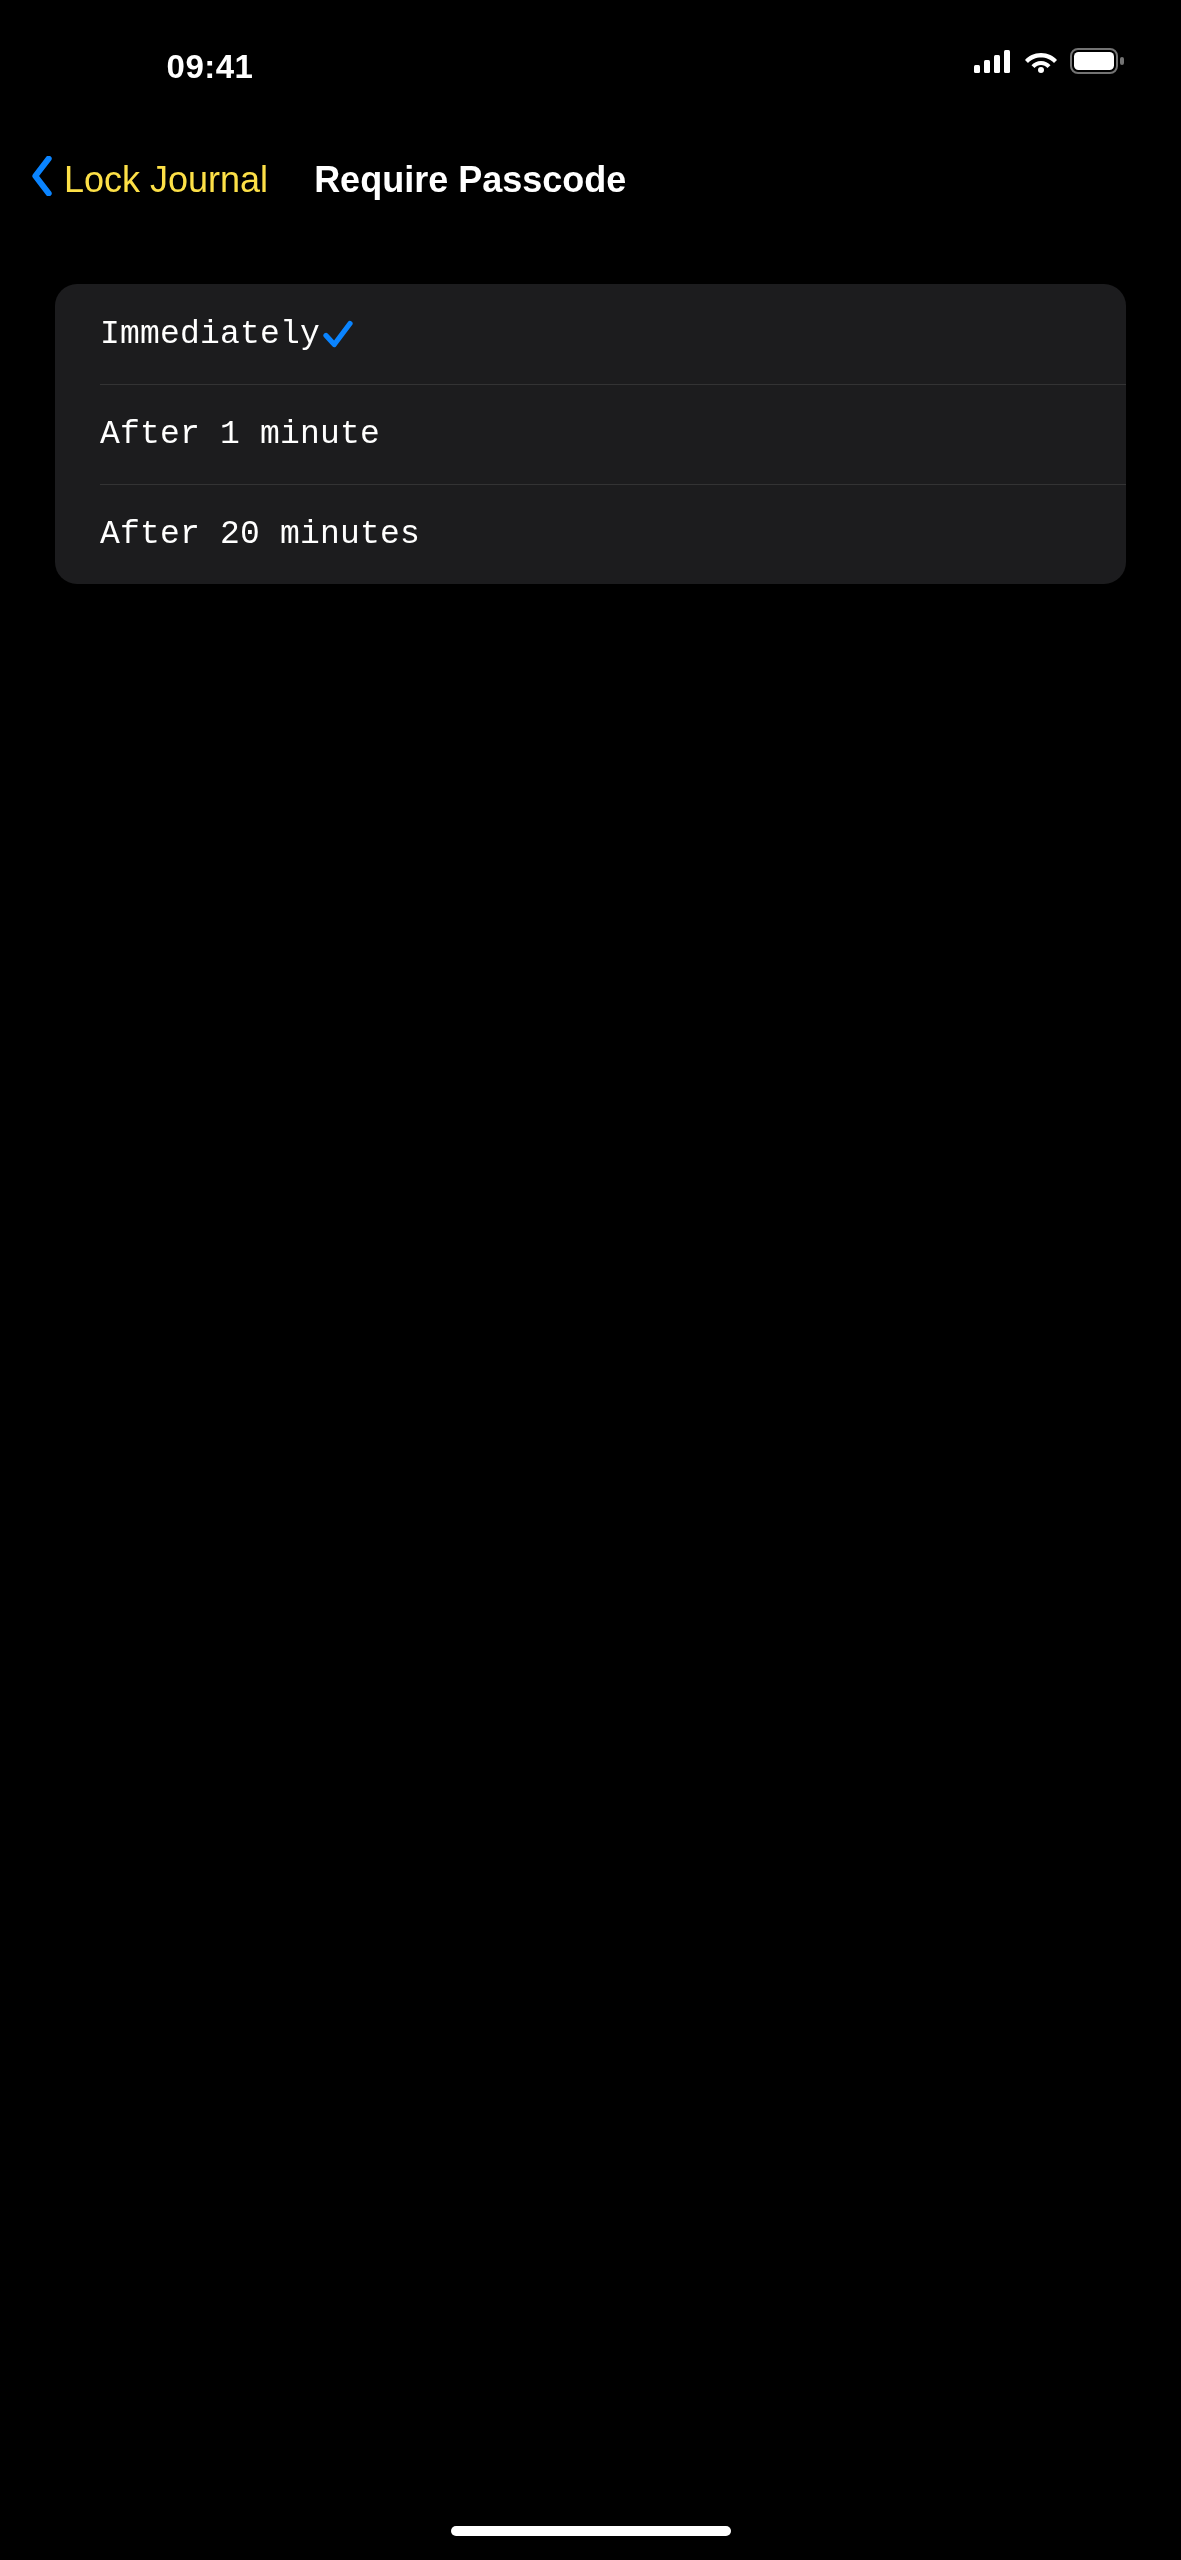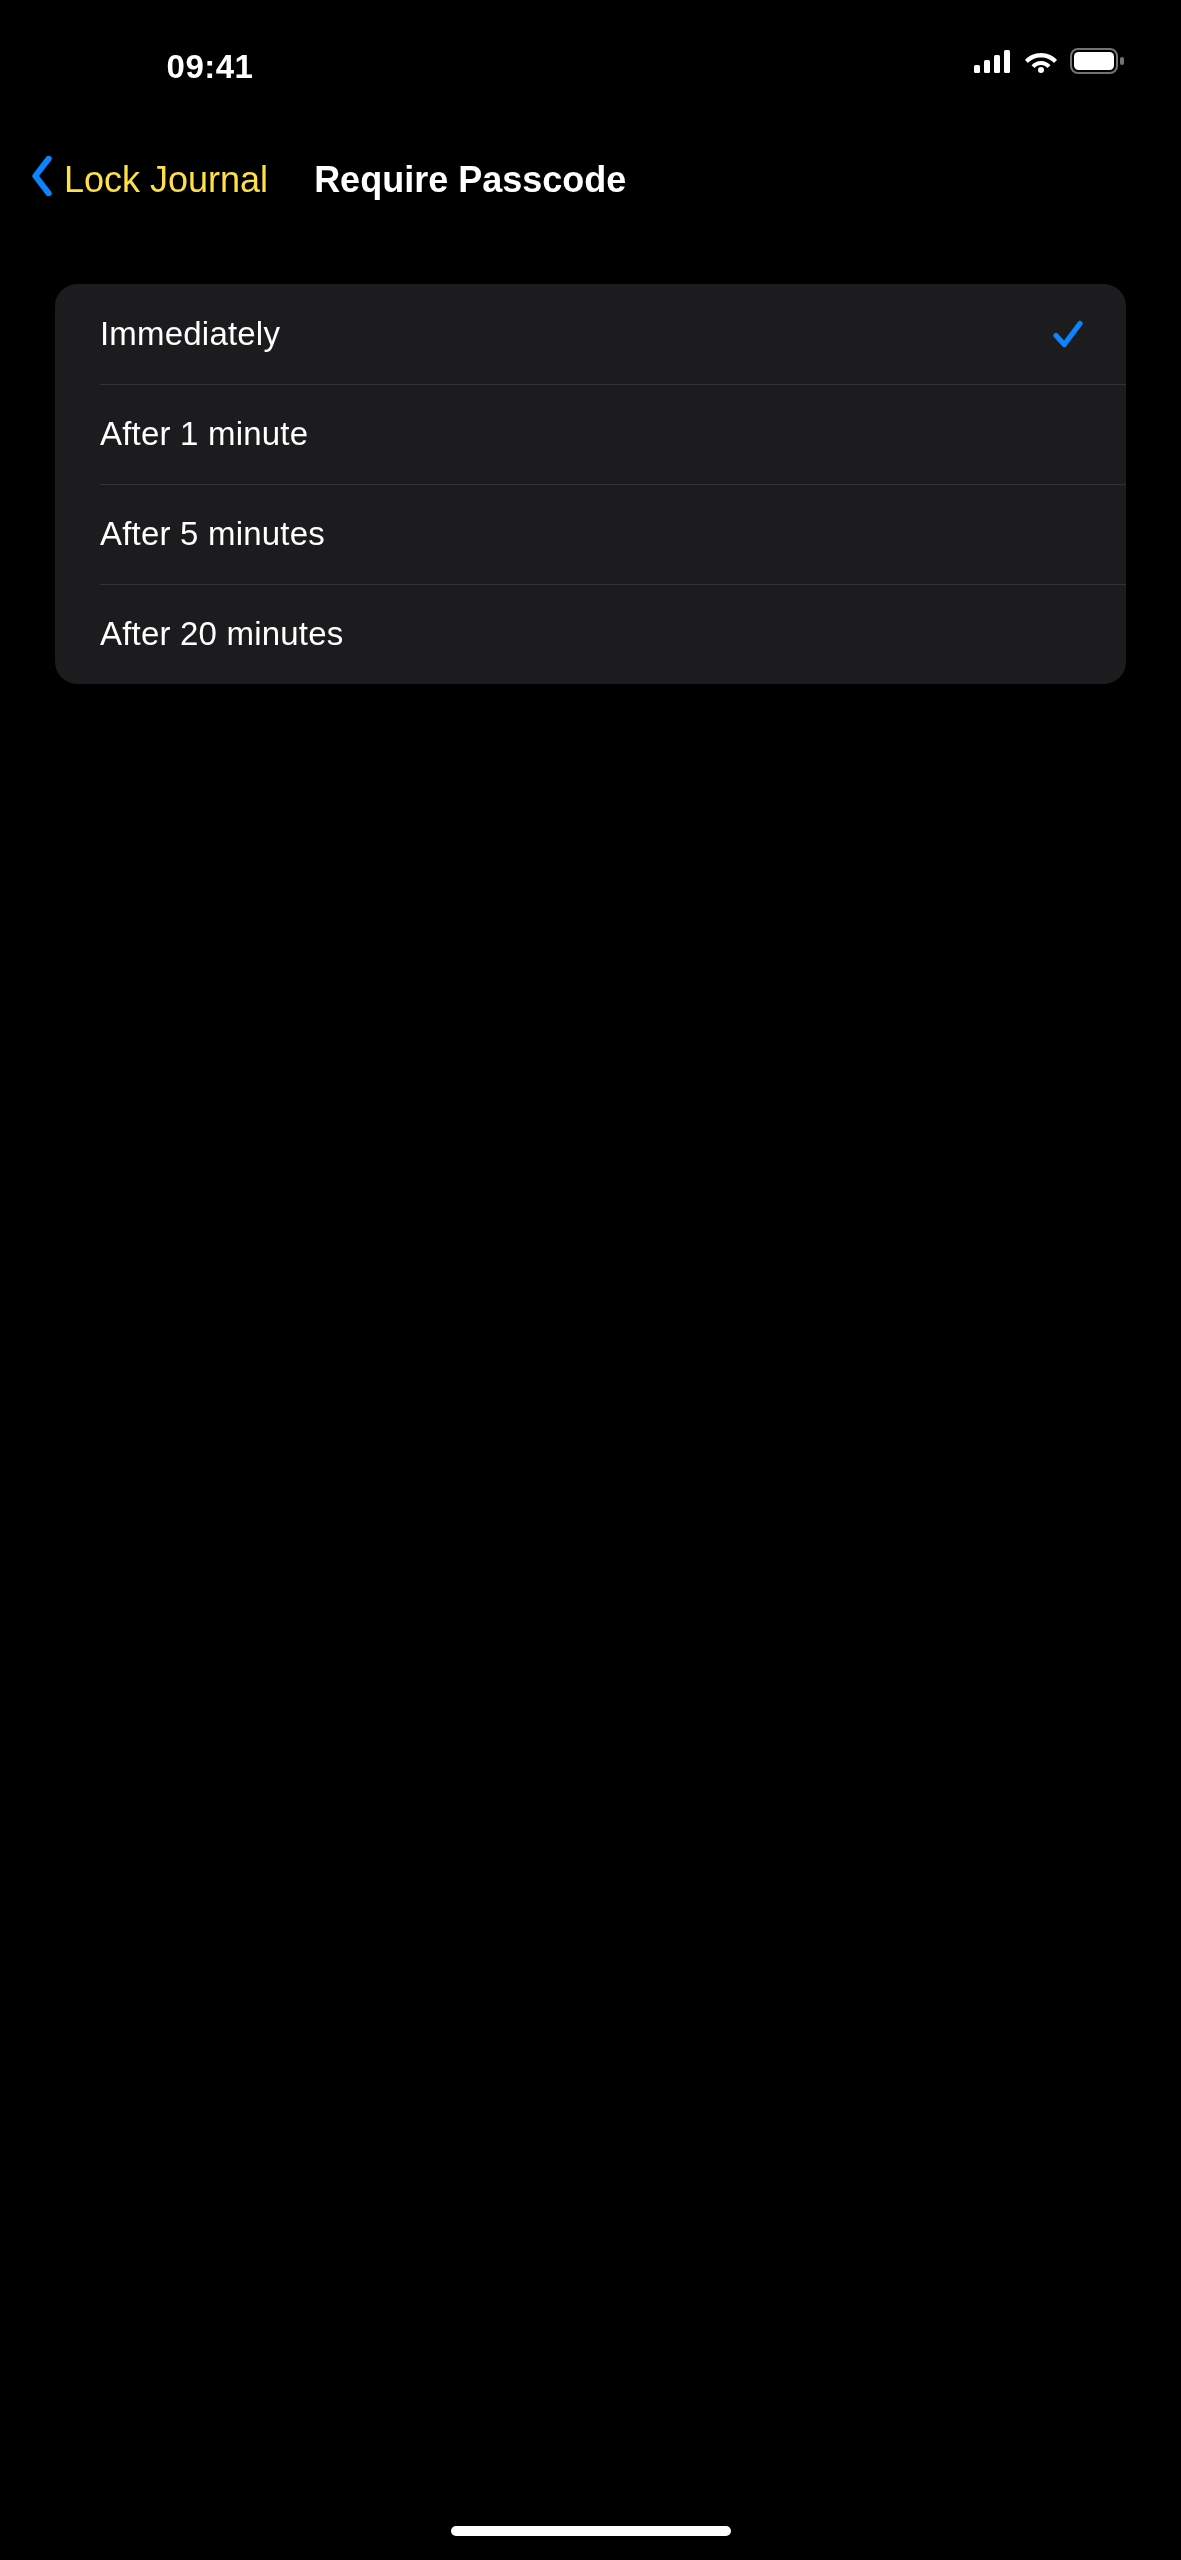"Immediately" .option-row { font-family: none -> Liberation Mono, monospace; justify-content: space-between -> flex-start }
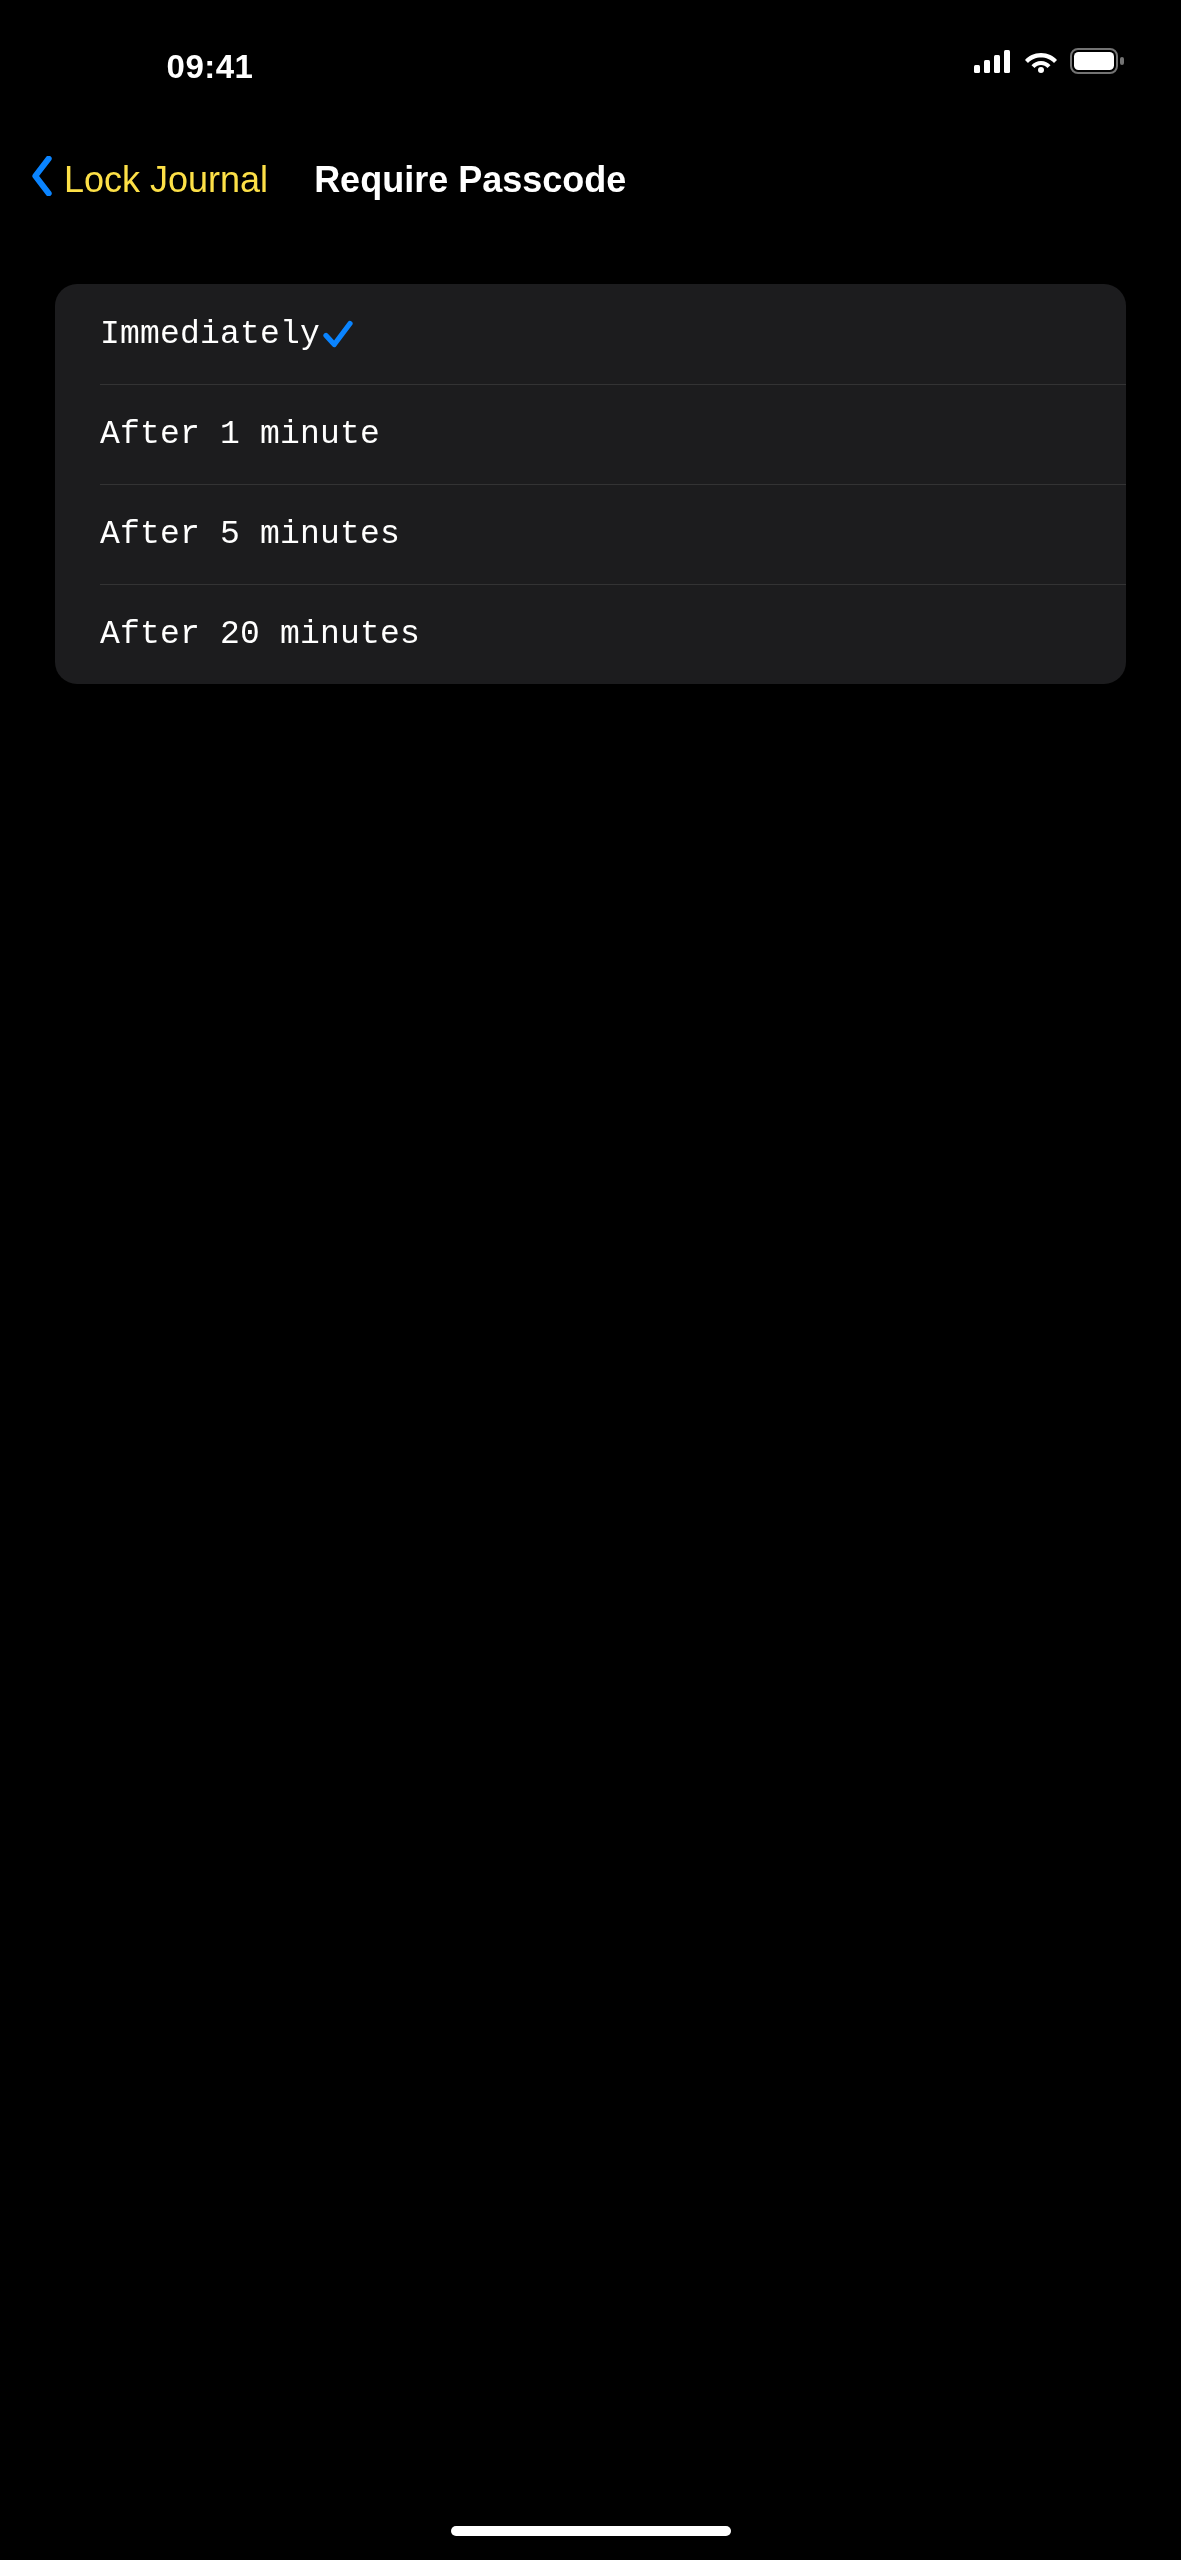"After 5 minutes" div.option-row { html: <div> <span>After 5 minutes</span> </div> -> none }
